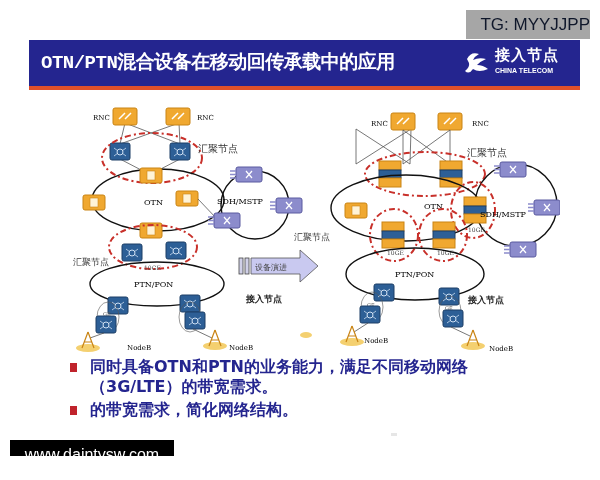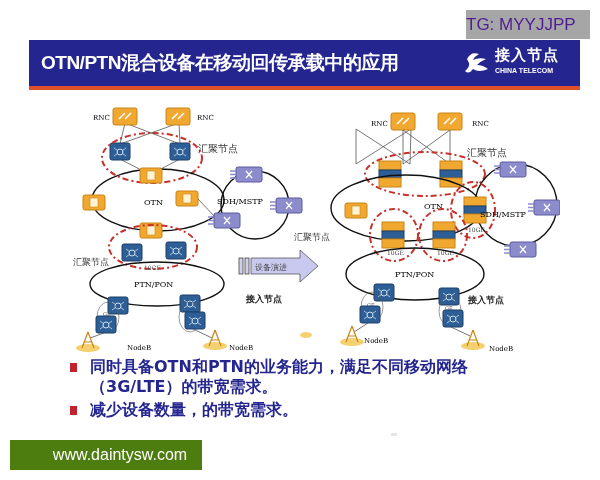"TG: MYYJJPP" .wm-top { color: #4c1d95 -> #0f172a; text-align: left -> right }
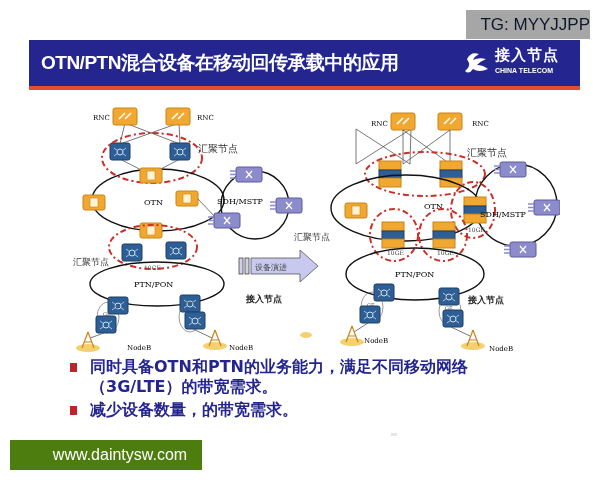"OTN/PTN混合设备在移动回传承载中的应用" .title-text { font-family: Liberation Sans, sans-serif -> Liberation Mono, monospace }
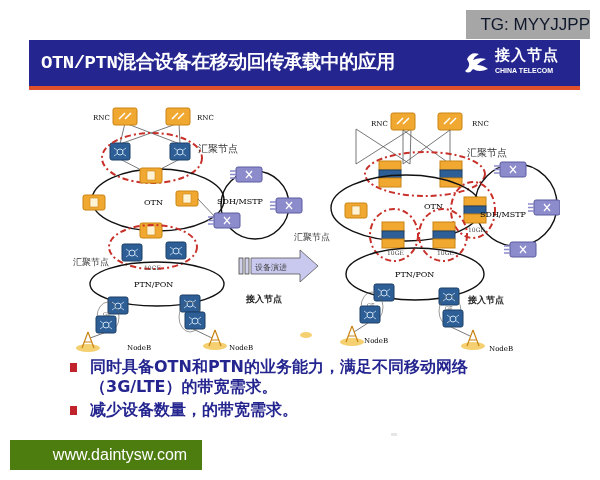"减少设备数量，的带宽需求。" span { text: 减少设备数量，的带宽需求 -> 的带宽需求，简化网络结构 }
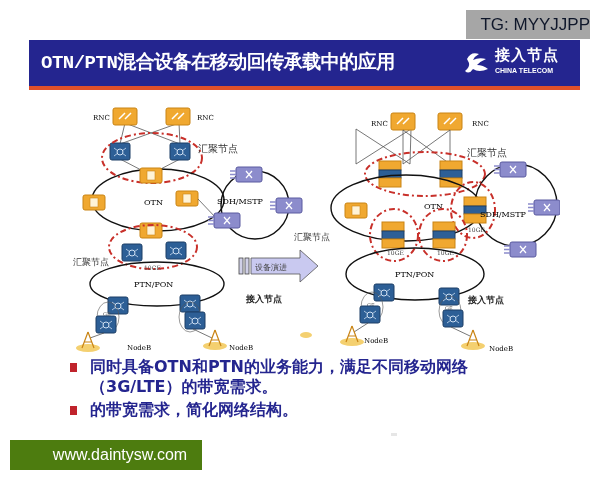"www.daintysw.com" .wm-bottom { background: #4d7c0f -> #000000; height: 30px -> 16px; padding-left: 28px -> none }
